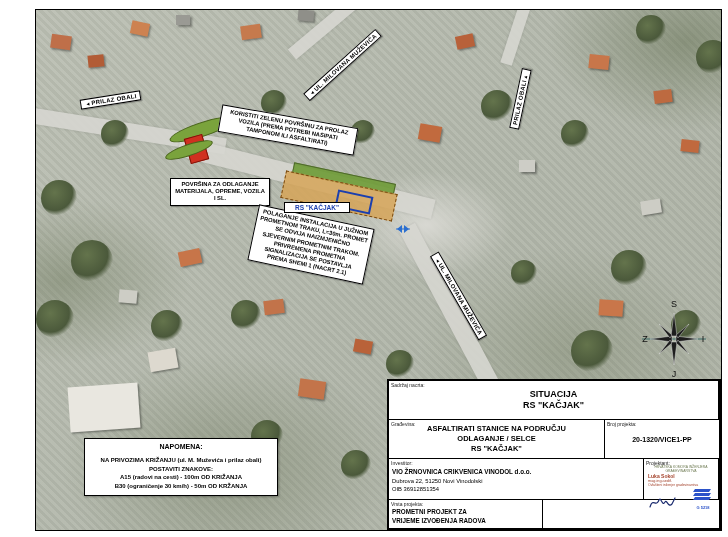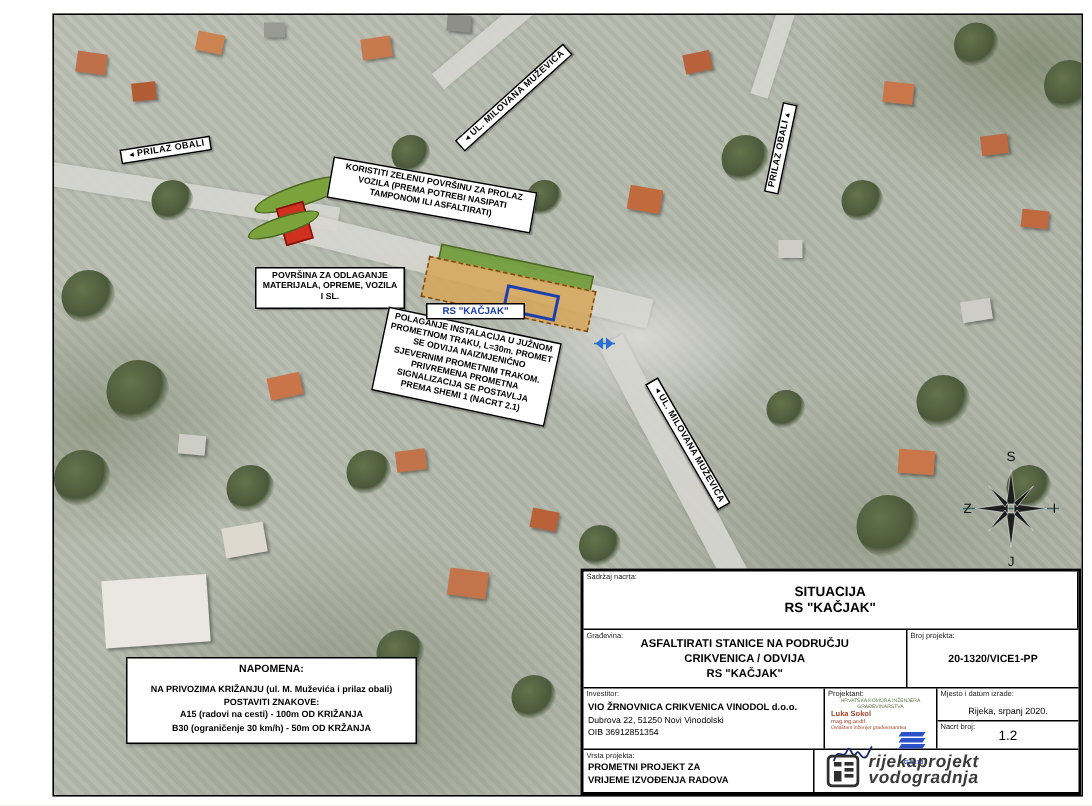"CRIKVENICA / ODVIJA" div.med { text: CRIKVENICA / ODVIJA -> ODLAGANJE / SELCE }
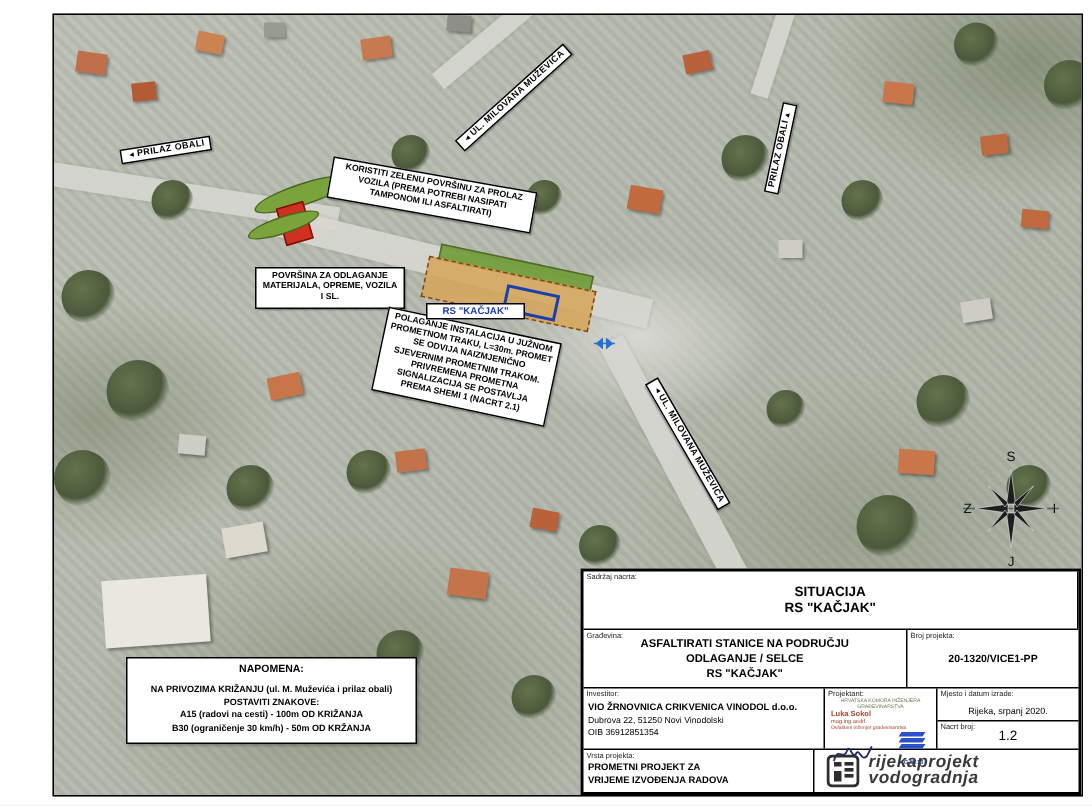"1.2" div.cell { html: <div> <div> <span>Mjesto i datum izrade:</span> <div> <div>Rijeka, srpanj 2020.</div> </div> </div> <div> <span>Nacrt broj:</span> <div> <div>1.2</div> </div> </div> </div> -> none }
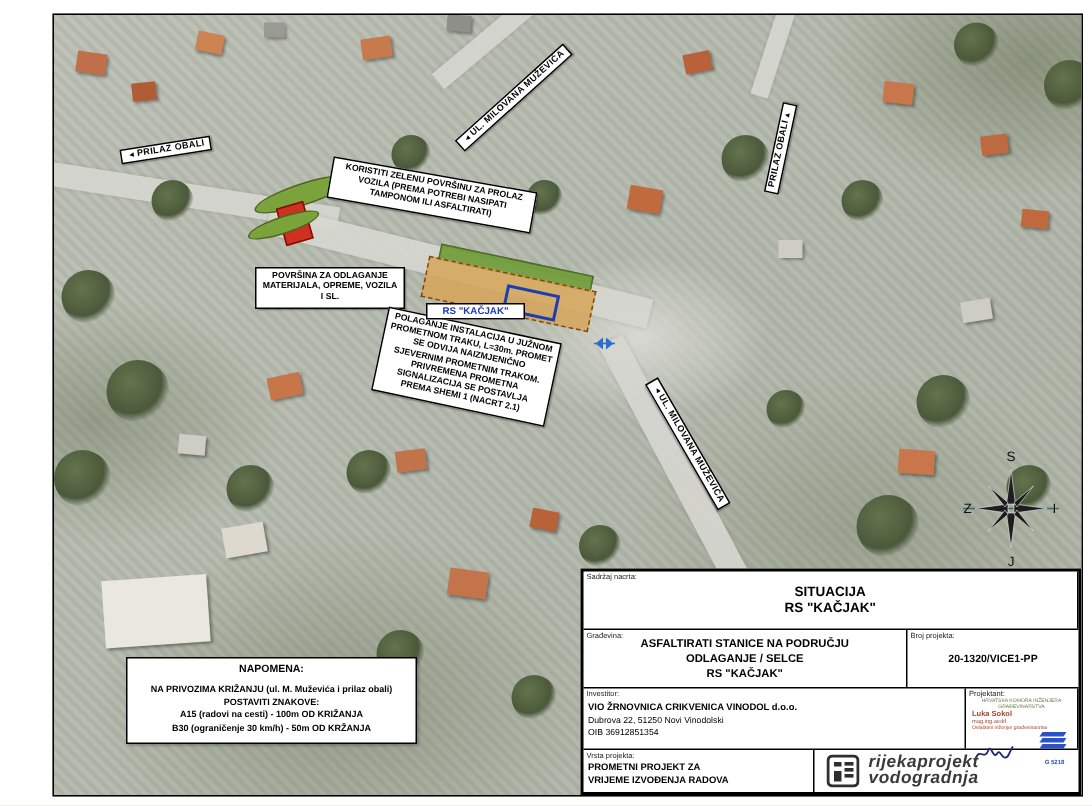"rijekaprojekt" div.cell { html: <div> <div> <svg> <rect></rect> <rect></rect> <rect></rect> <rect></rect> <rect></rect> <rect></rect> </svg> <div> <div>rijekaprojekt</div> <div>vodogradnja</div> </div> </div> </div> -> none }
